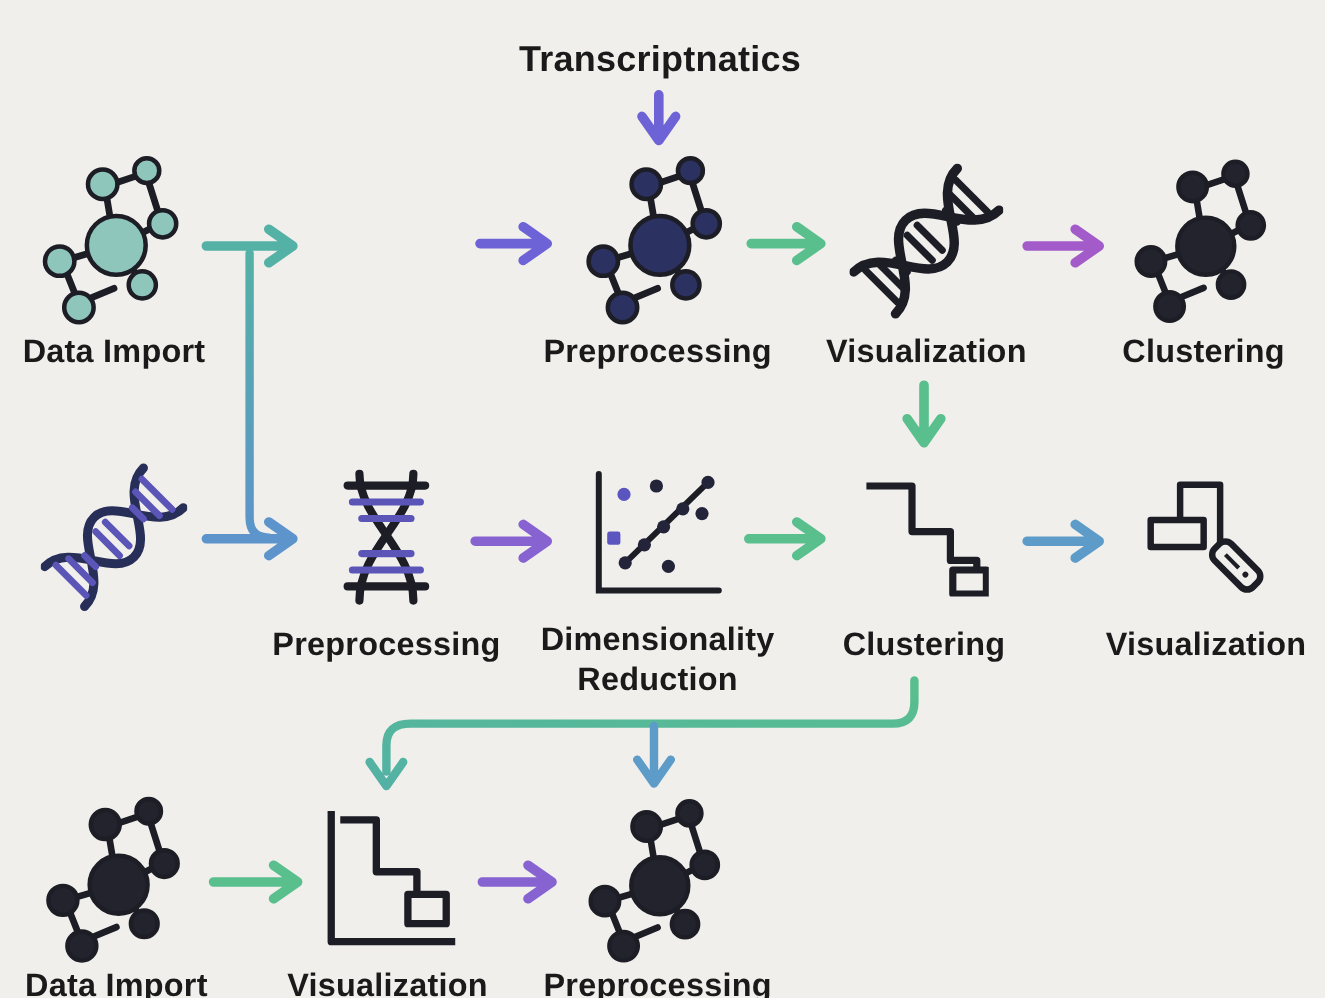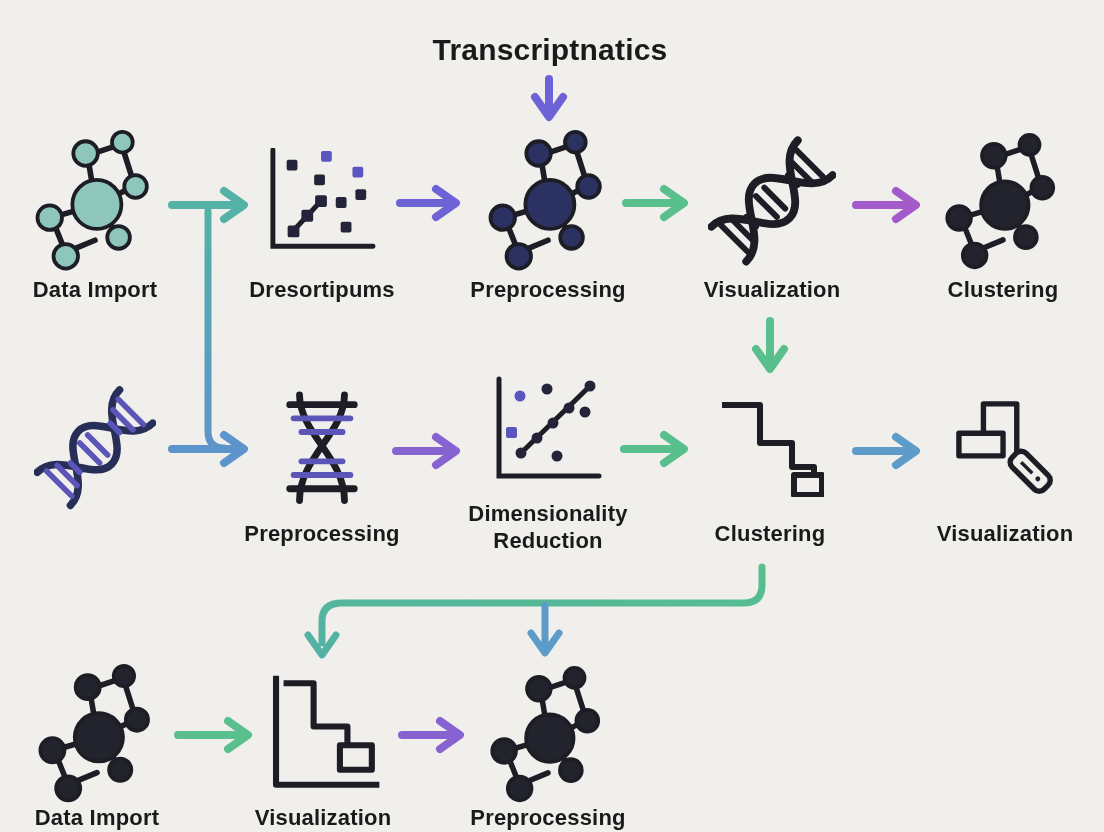"Data Import" .label { font-size: 22px -> 27px }
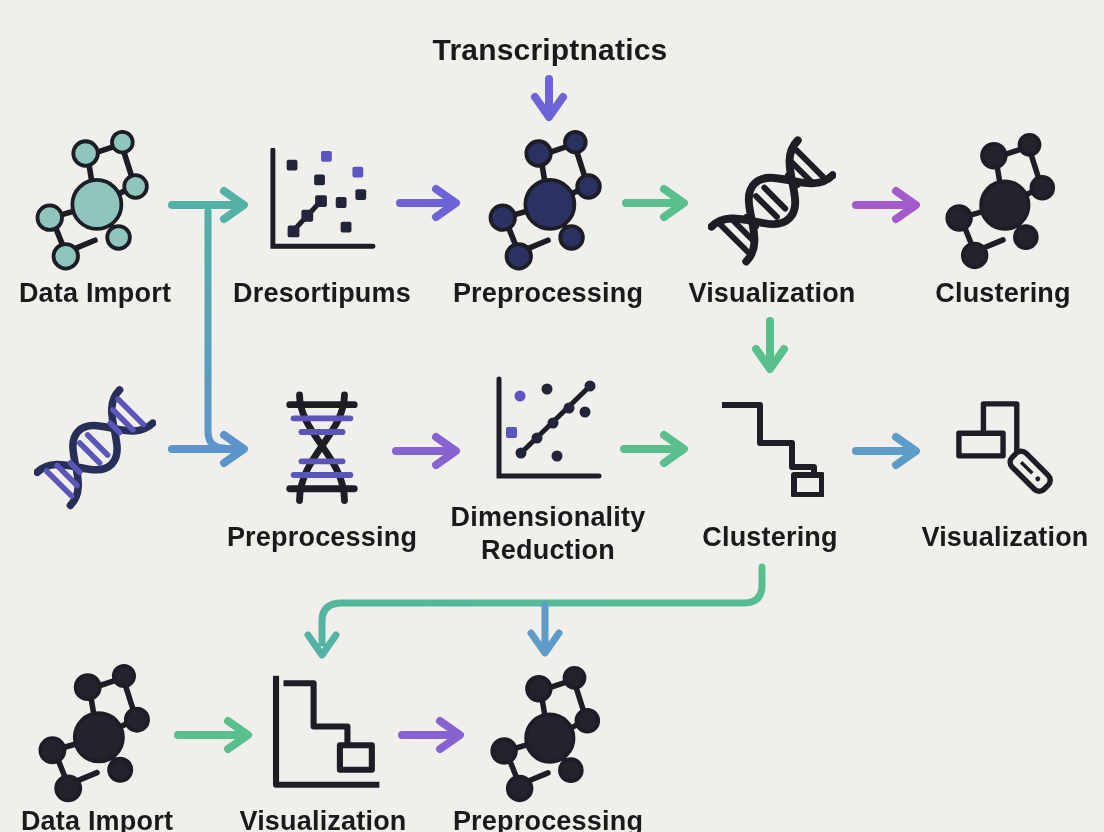"Dresortipums" div.node { html: <div> <div> <svg> <path></path> <path></path> <g> <rect></rect> <rect></rect> <rect></rect> <rect></rect> <rect></rect> <rect></rect> <rect></rect> <rect></rect> </g> <g> <rect></rect> <rect></rect> </g> </svg> </div> <div>Dresortipums</div> </div> -> none }
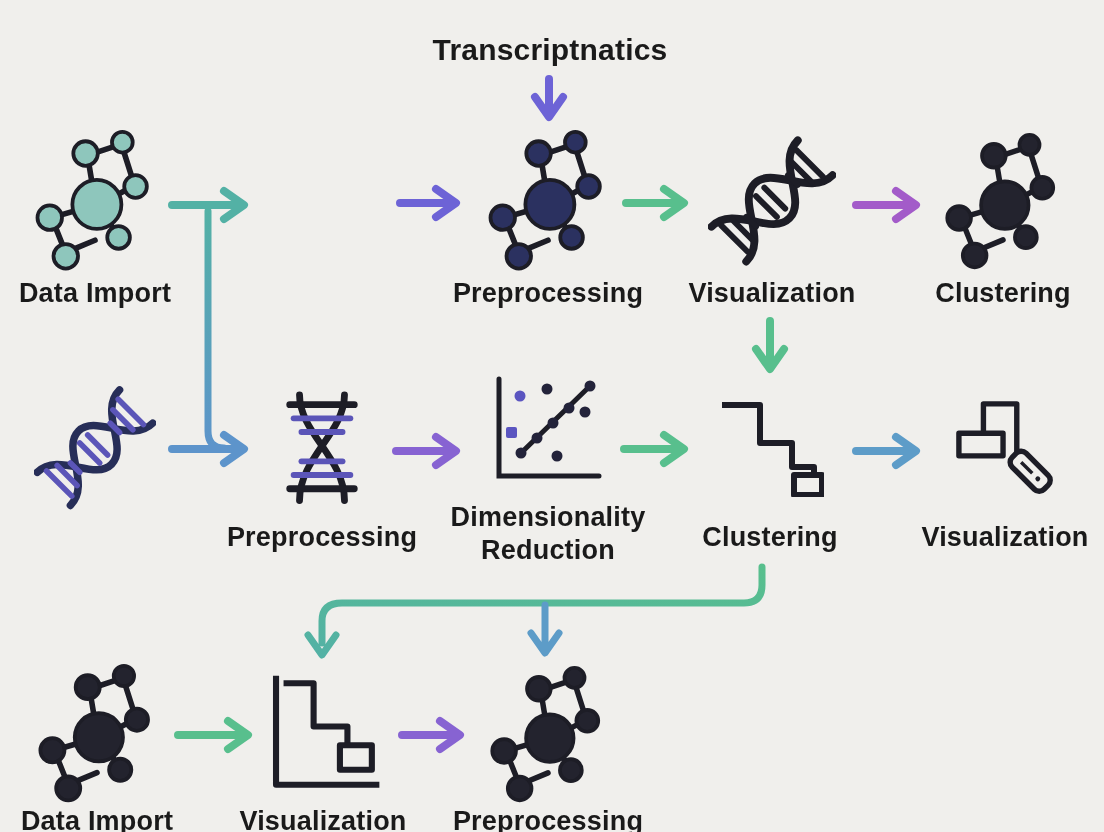"Dimensionality Reduction" div.node { top: 336px -> 352px }
